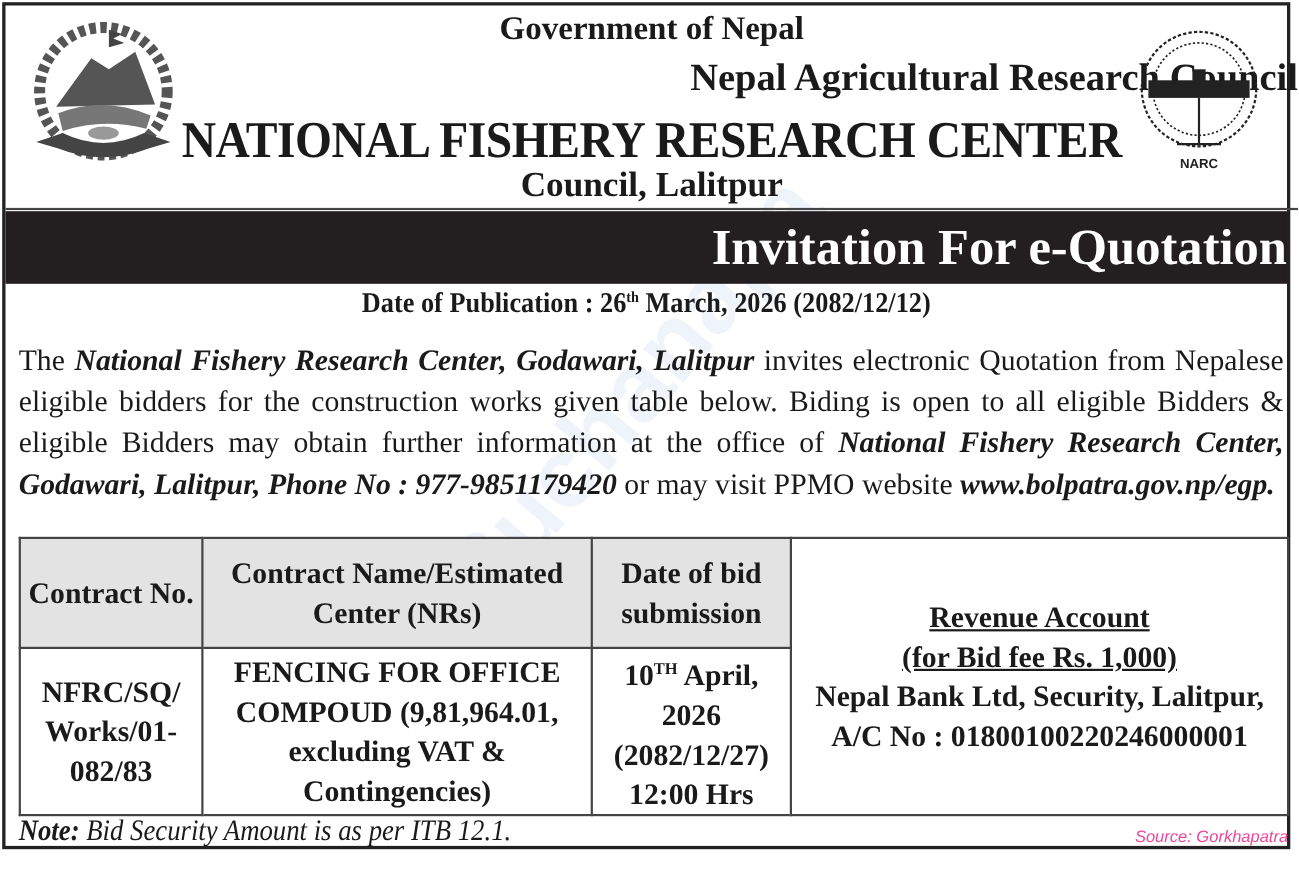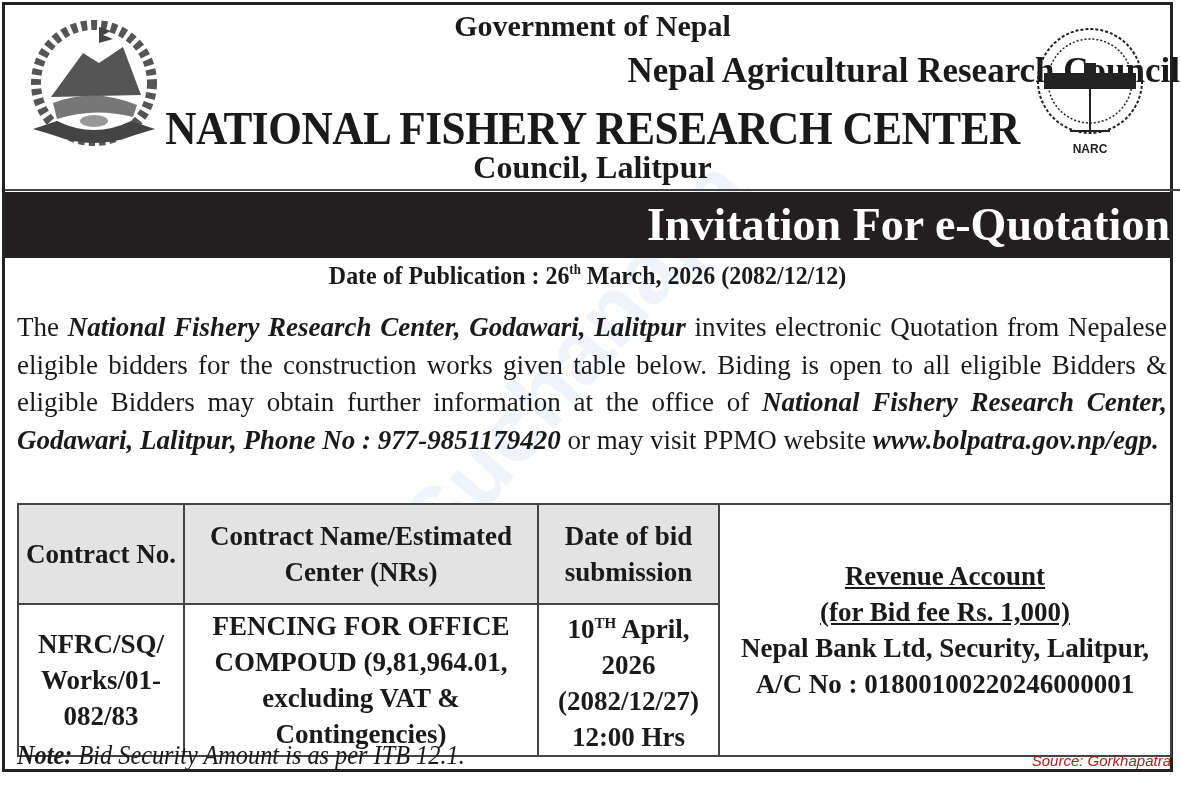"Contract No." table.ct { margin-top: 15px -> none }
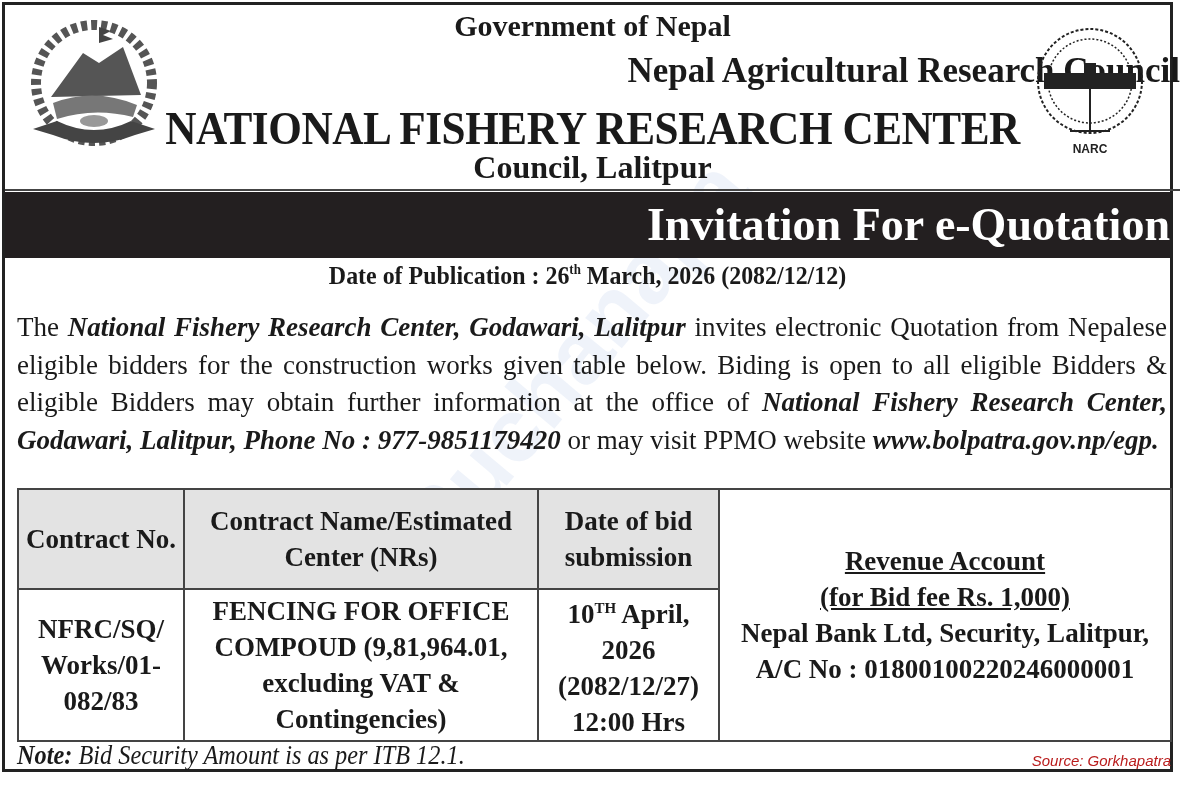"Source: Gorkhapatra" .source { color: #b91c1c -> #ec4899 }
